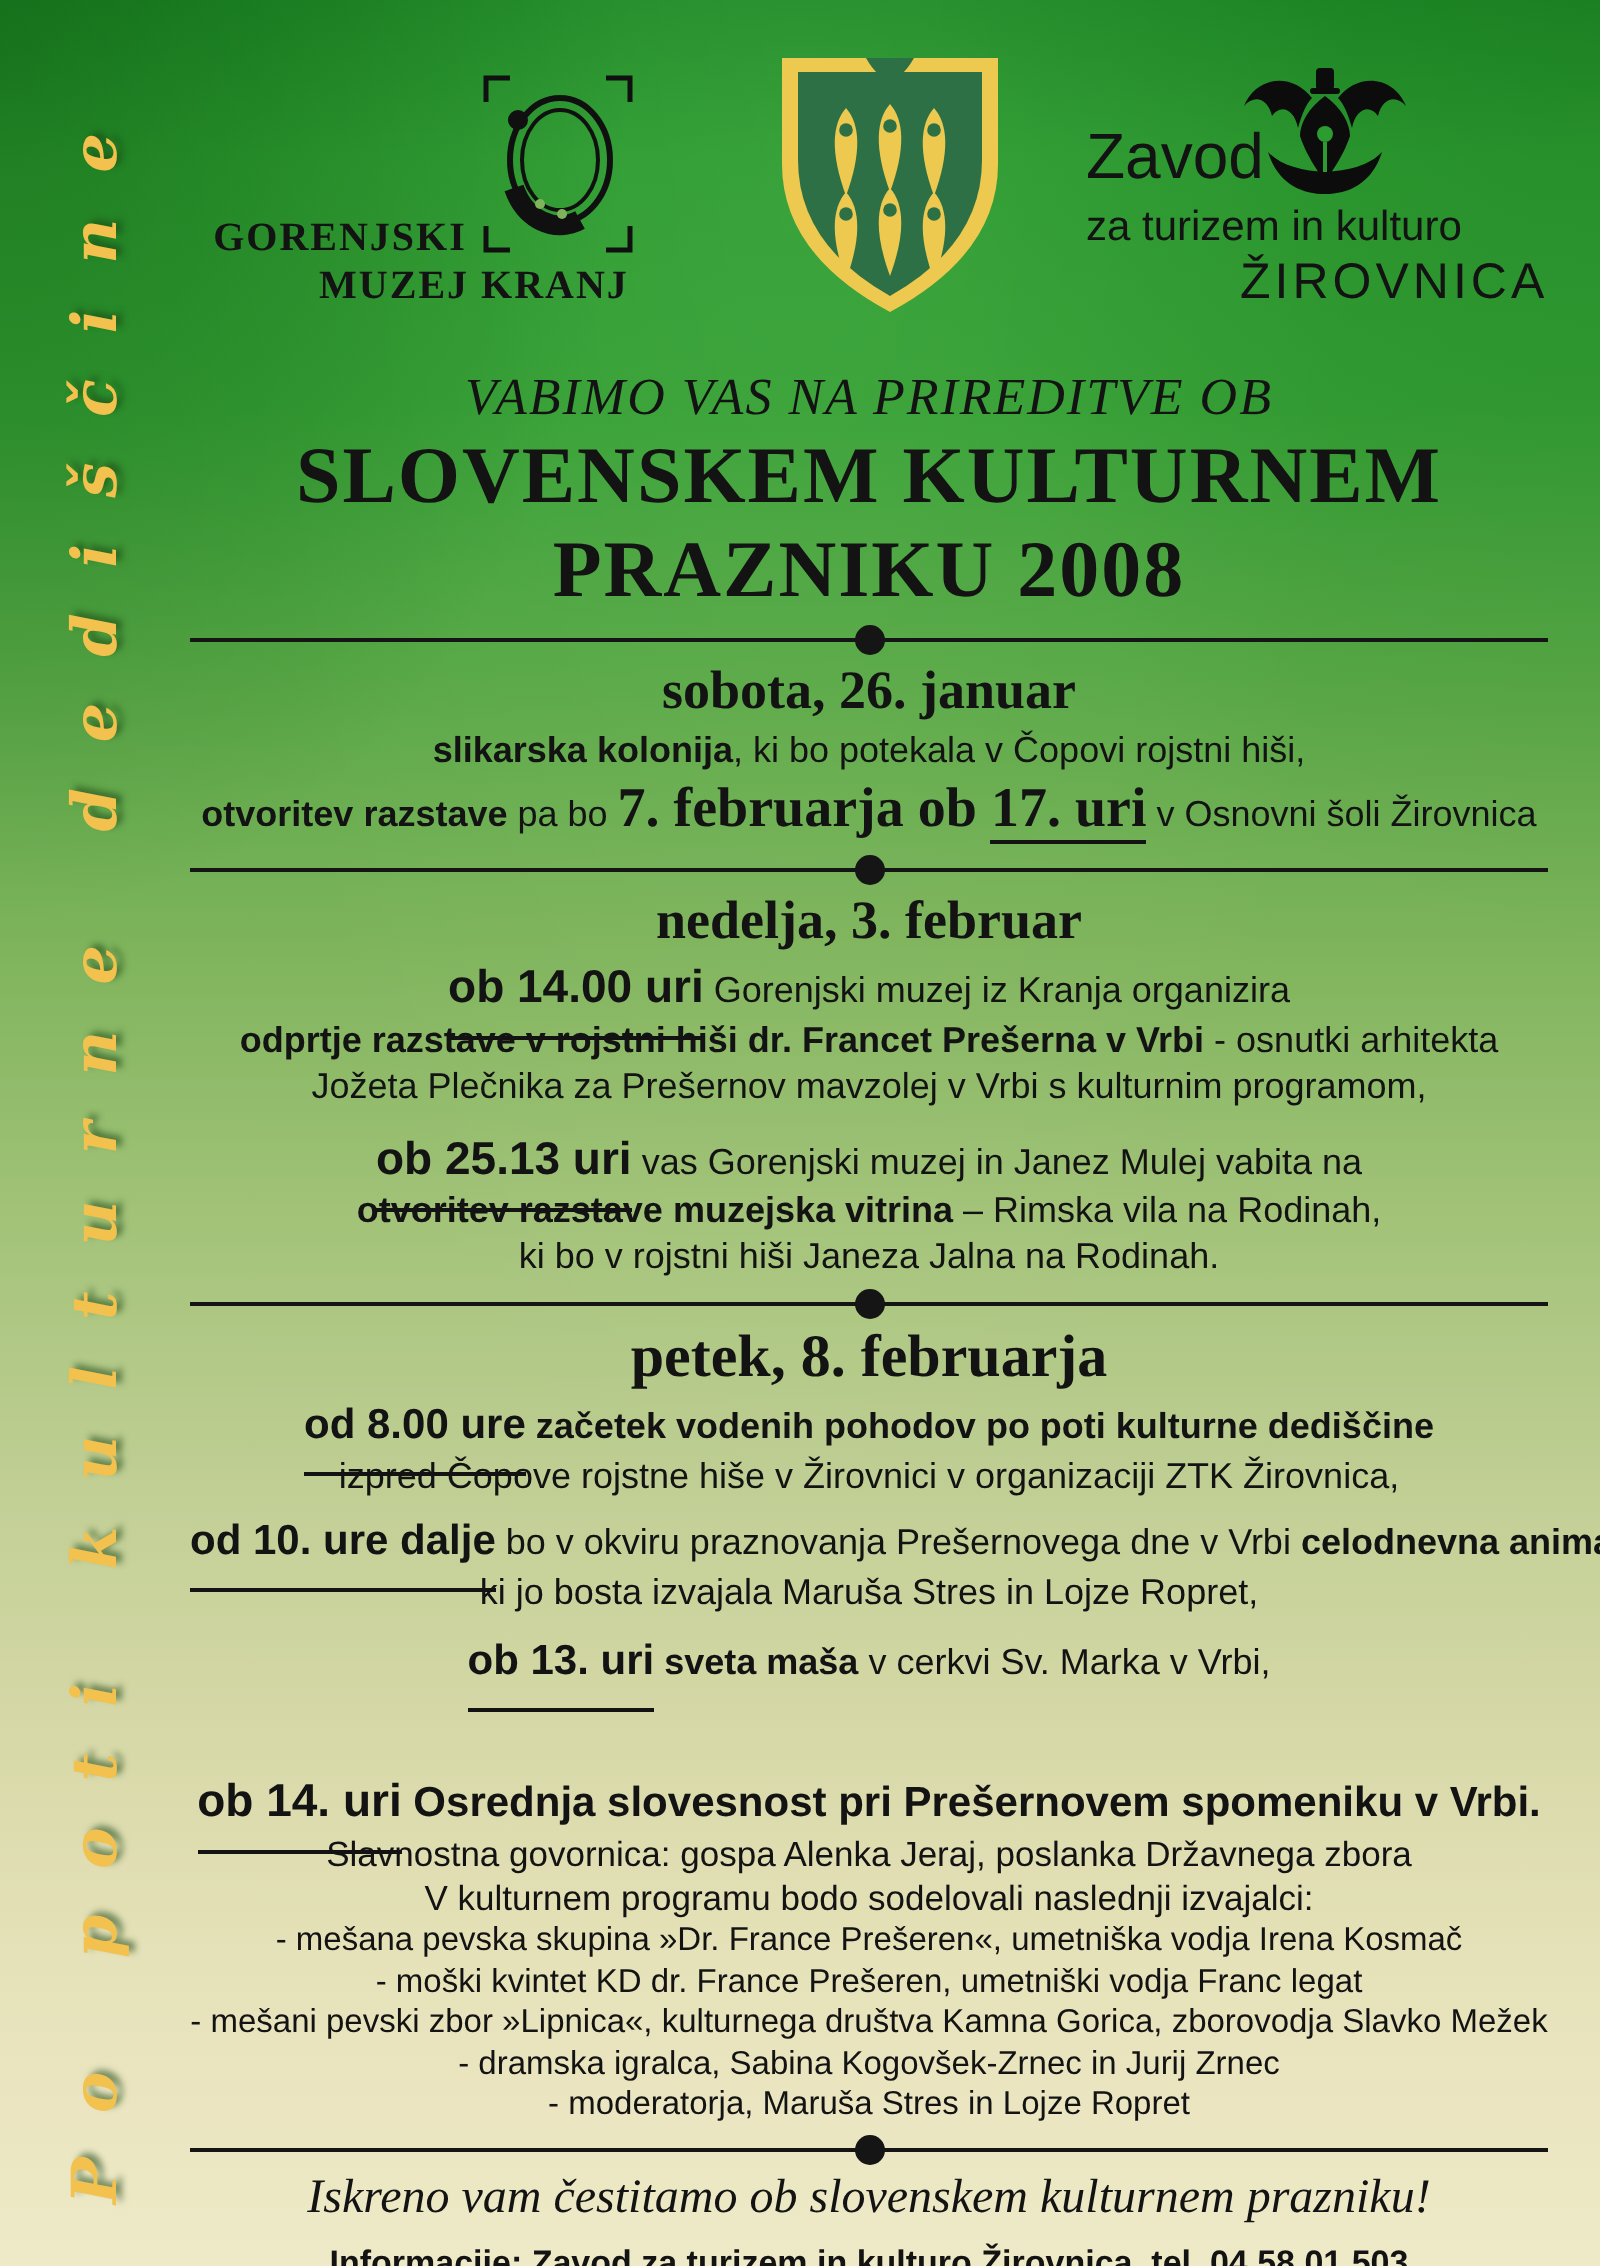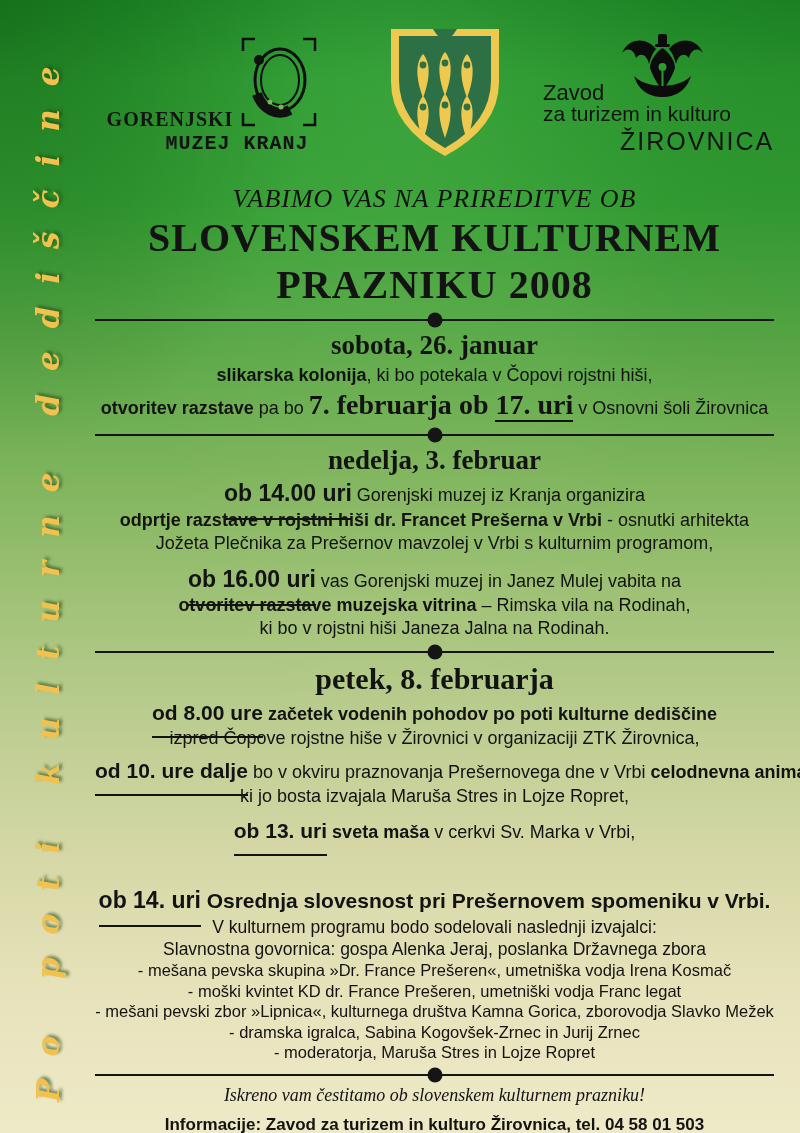"Zavod" .zavod-line1 { font-size: 22px -> 32px; top: 80px -> 60px }
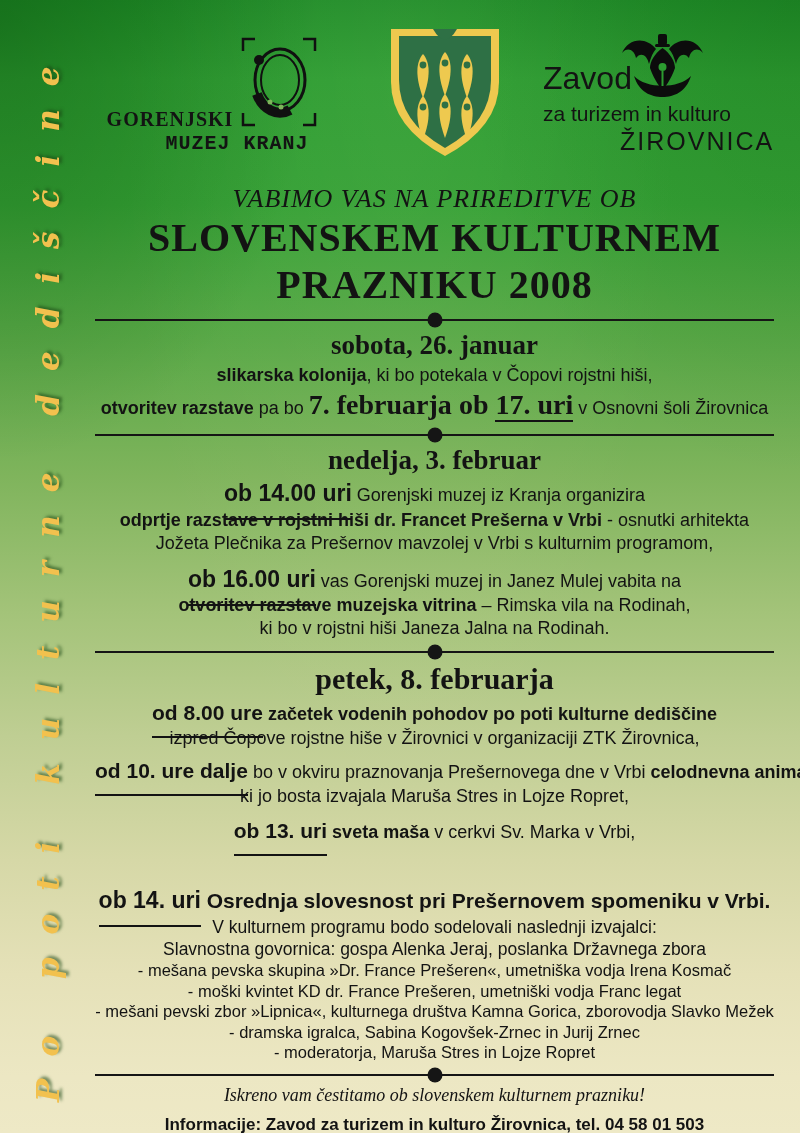"MUZEJ KRANJ" .museum-line2 { font-family: Liberation Mono, monospace -> Liberation Serif, serif }
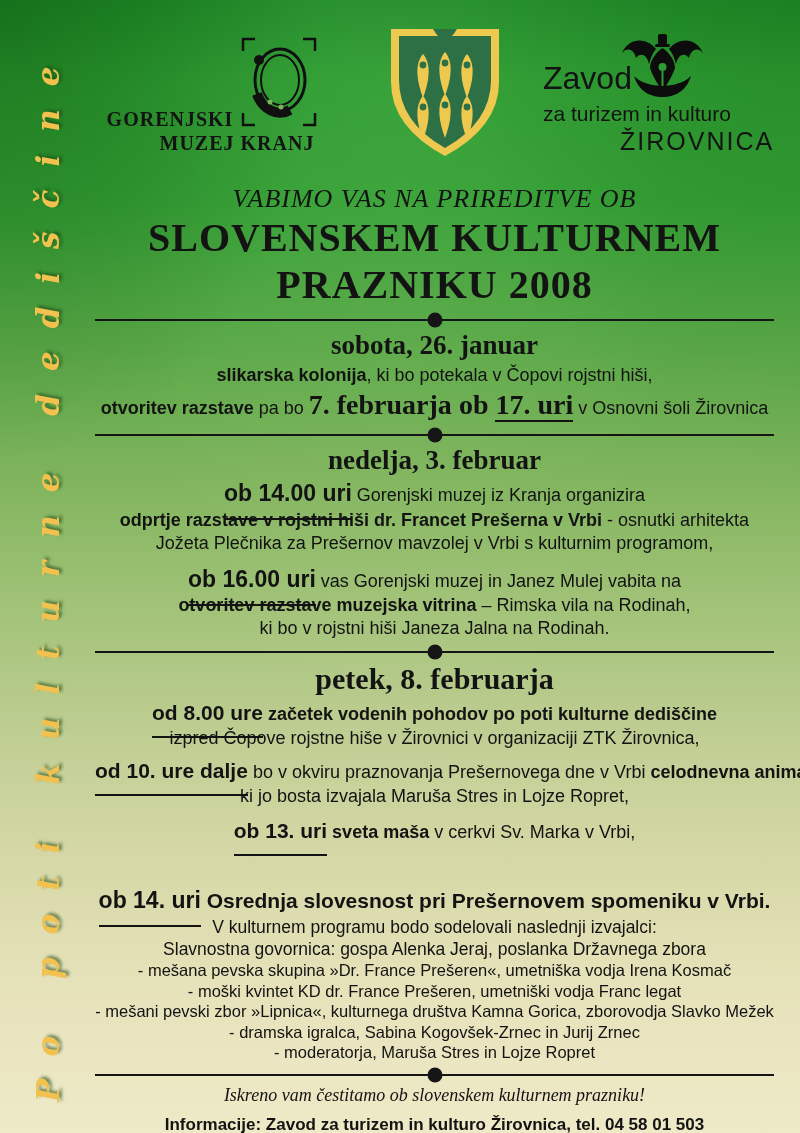"ob 16.00 uri" span.time { text: 16.00 -> 25.13 }
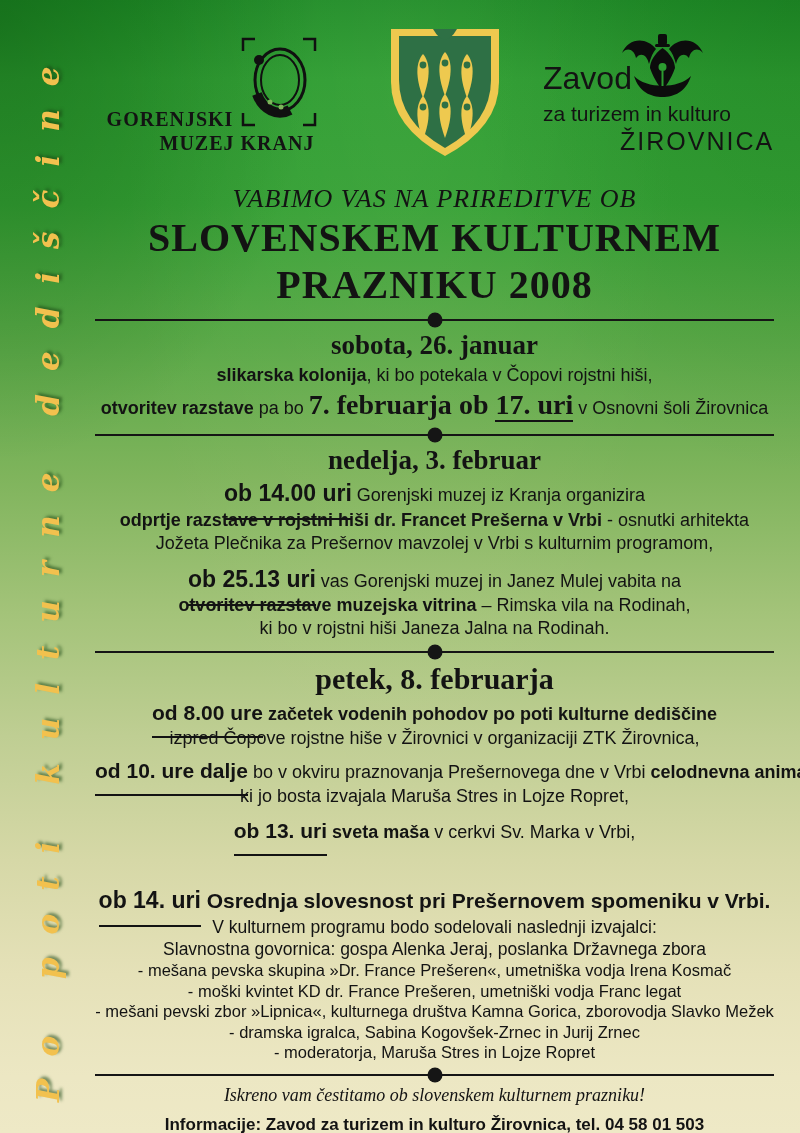"V kulturnem programu bodo sodelovali" p.sub { order: before "Slavnostna govornica: gospa Alenka" -> after "Slavnostna govornica: gospa Alenka" }
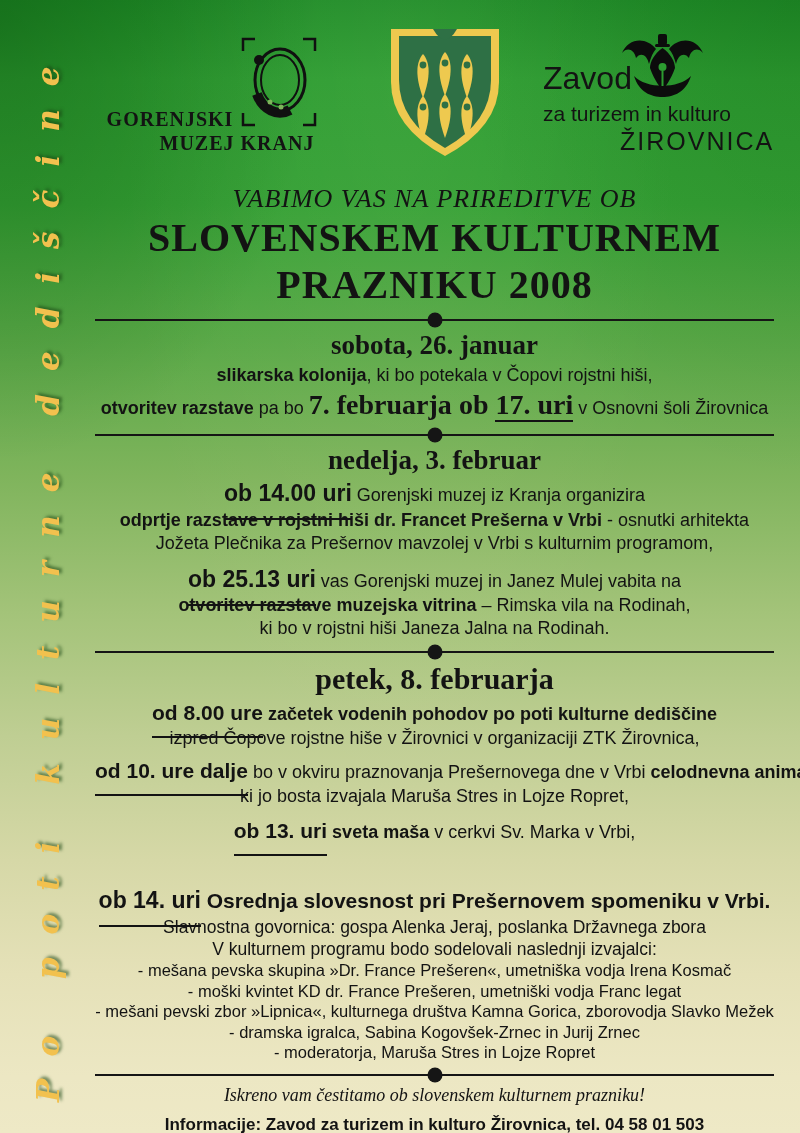"Iskreno vam čestitamo ob slovenskem" .congrats { font-size: 18px -> 24px }
